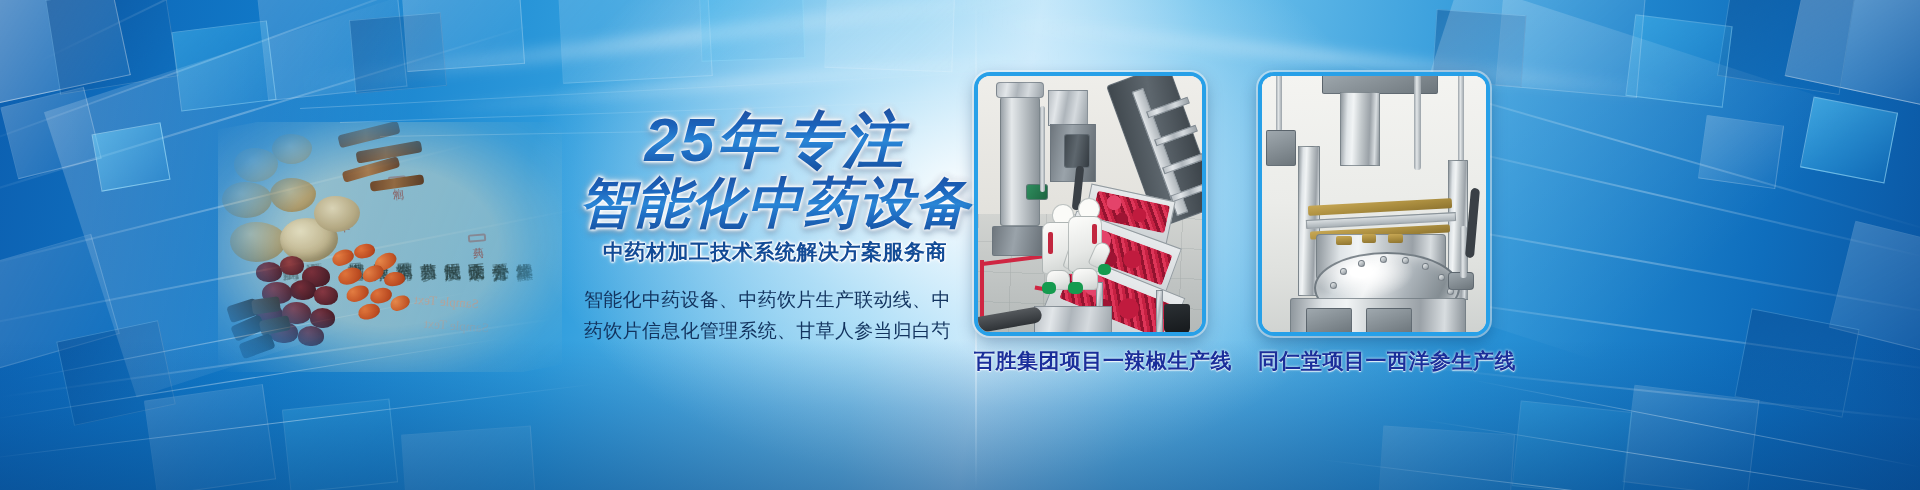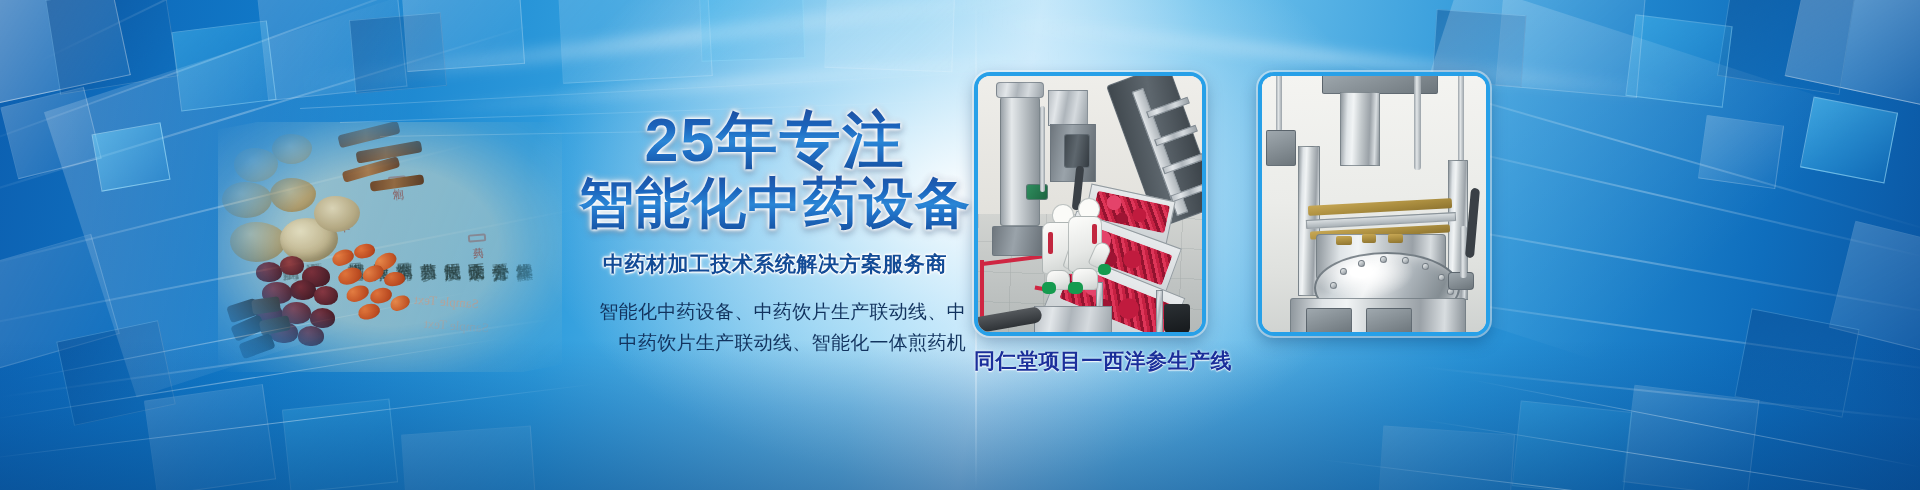"25年专注" .hl-line { font-style: none -> italic }
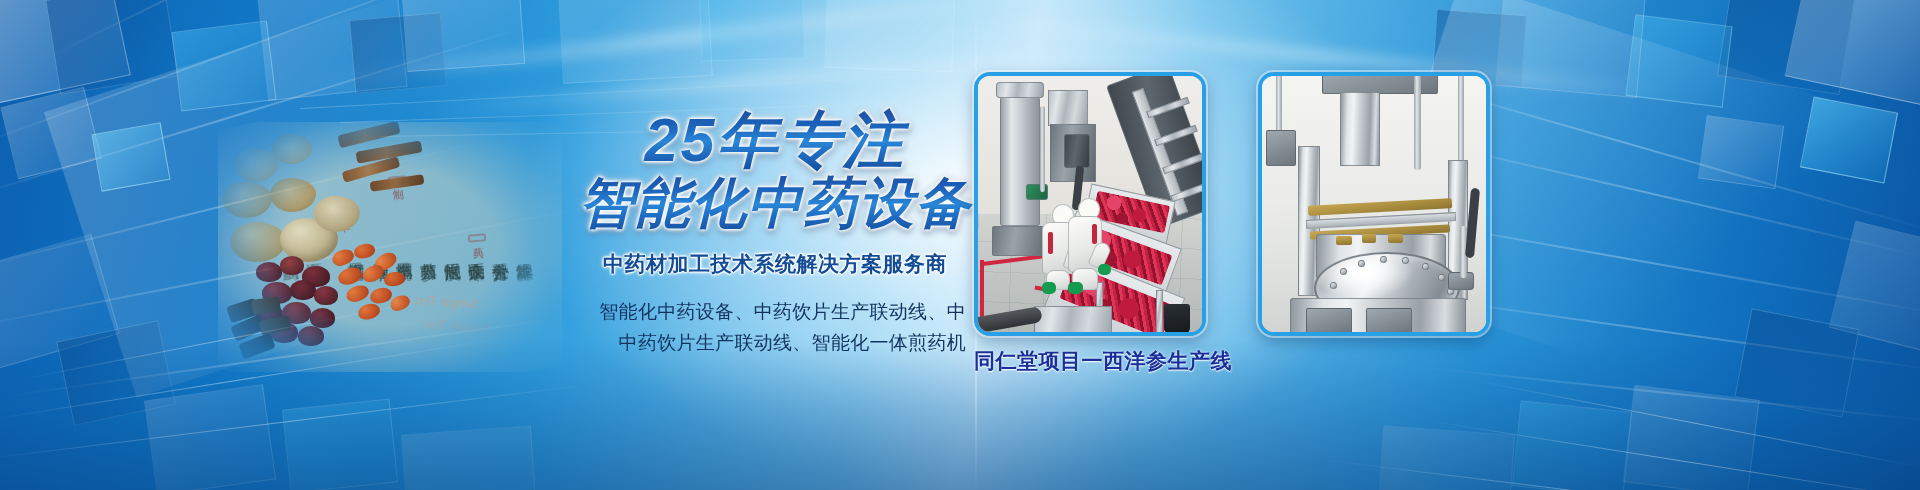"中药材加工技术系统解决方案服务商" #tagline { margin-top: 16px -> 4px }
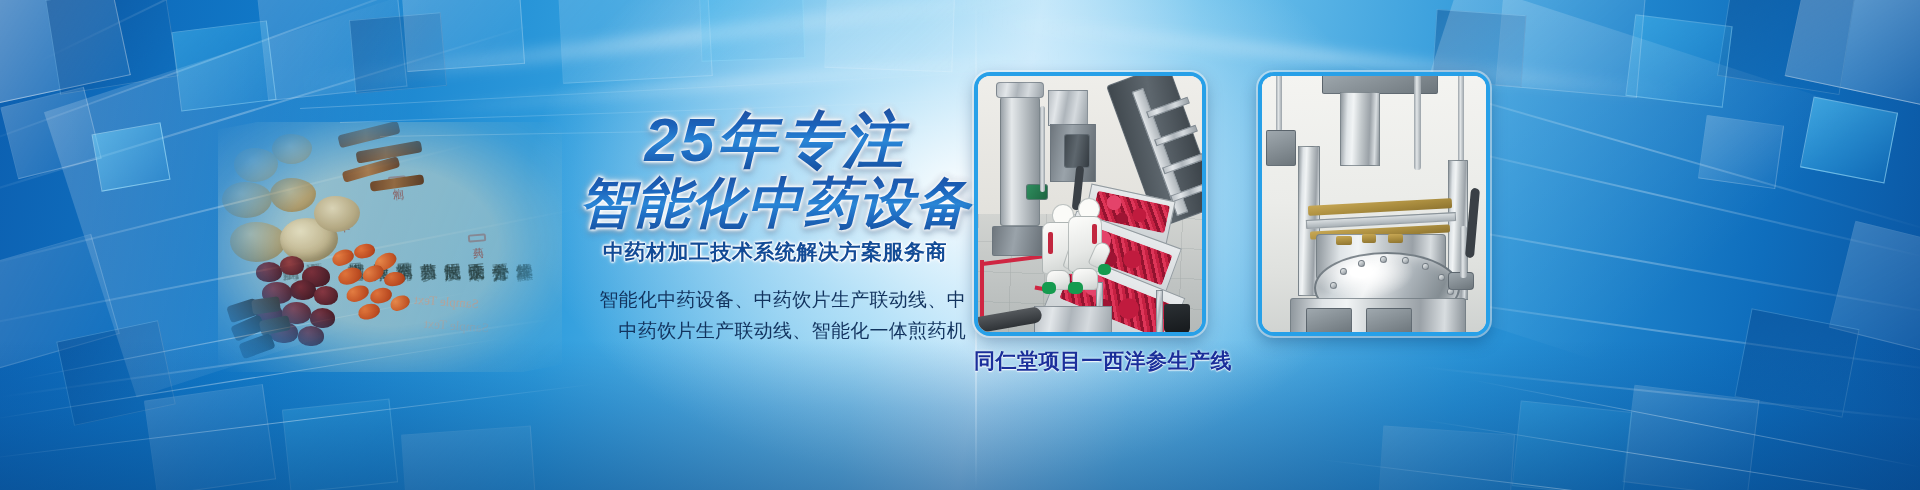"智能化中药设备、中药饮片生产联动线、中" #desc { text-align: right -> left }
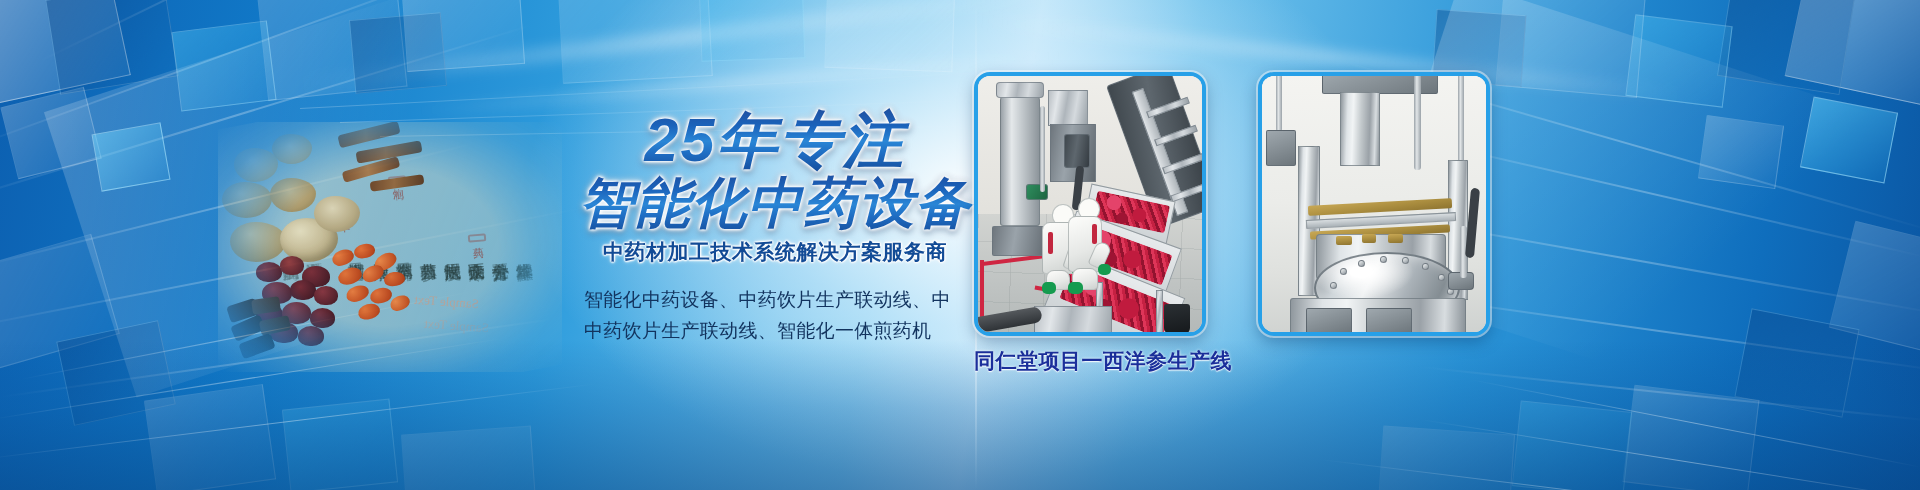"中药饮片生产联动线、智能化一体煎药机" span.dl { text: 中药饮片生产联动线、智能化一体煎药机 -> 药饮片信息化管理系统、甘草人参当归白芍 }
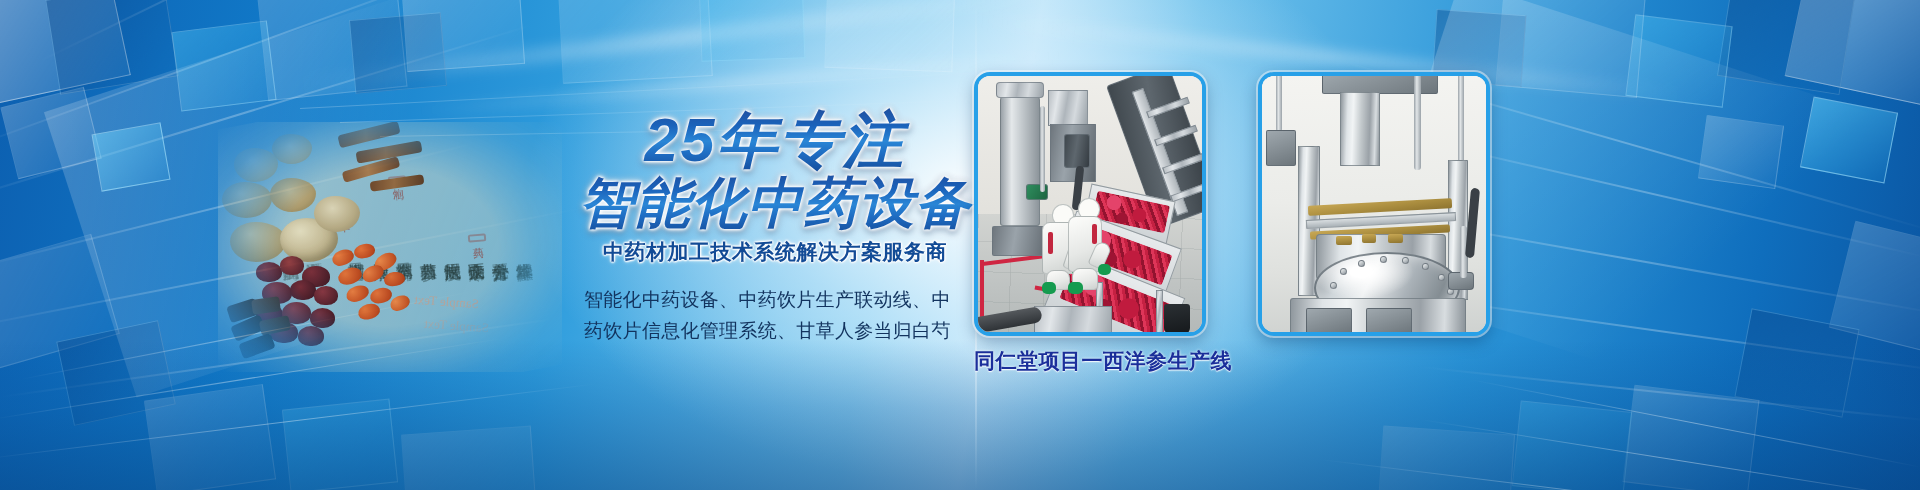"同仁堂项目一西洋参生产线" div.caption { text: 同仁堂项目一西洋参 -> 百胜集团项目一辣椒 }
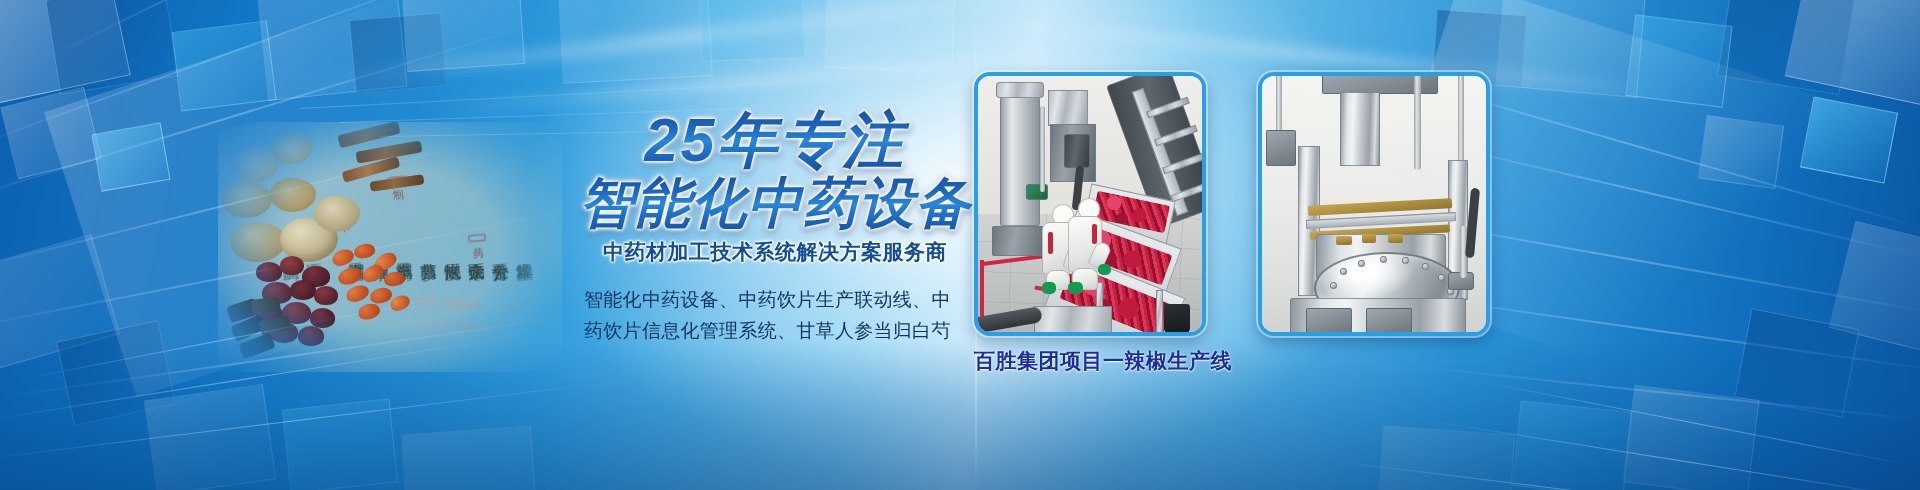"同仁堂项目一西洋参生产线" div.caption { html: none -> <div>同仁堂项目一西洋参生产线</div> }
